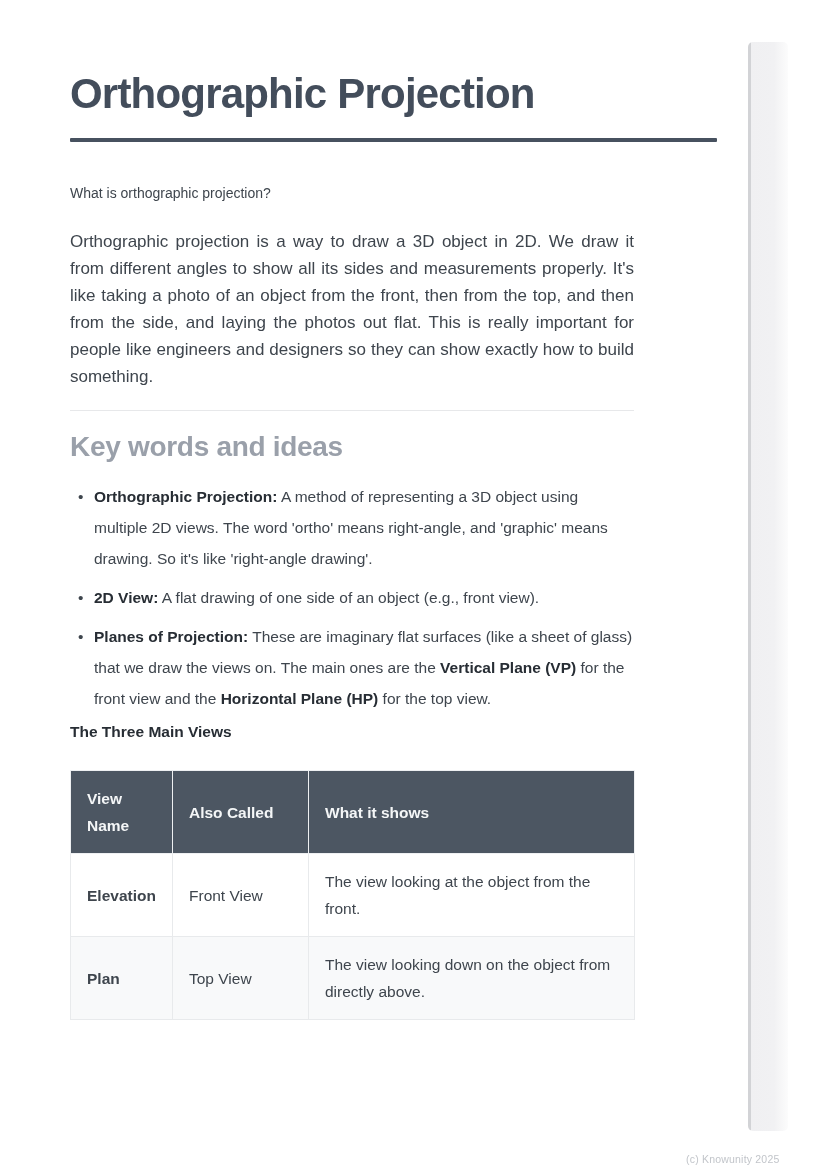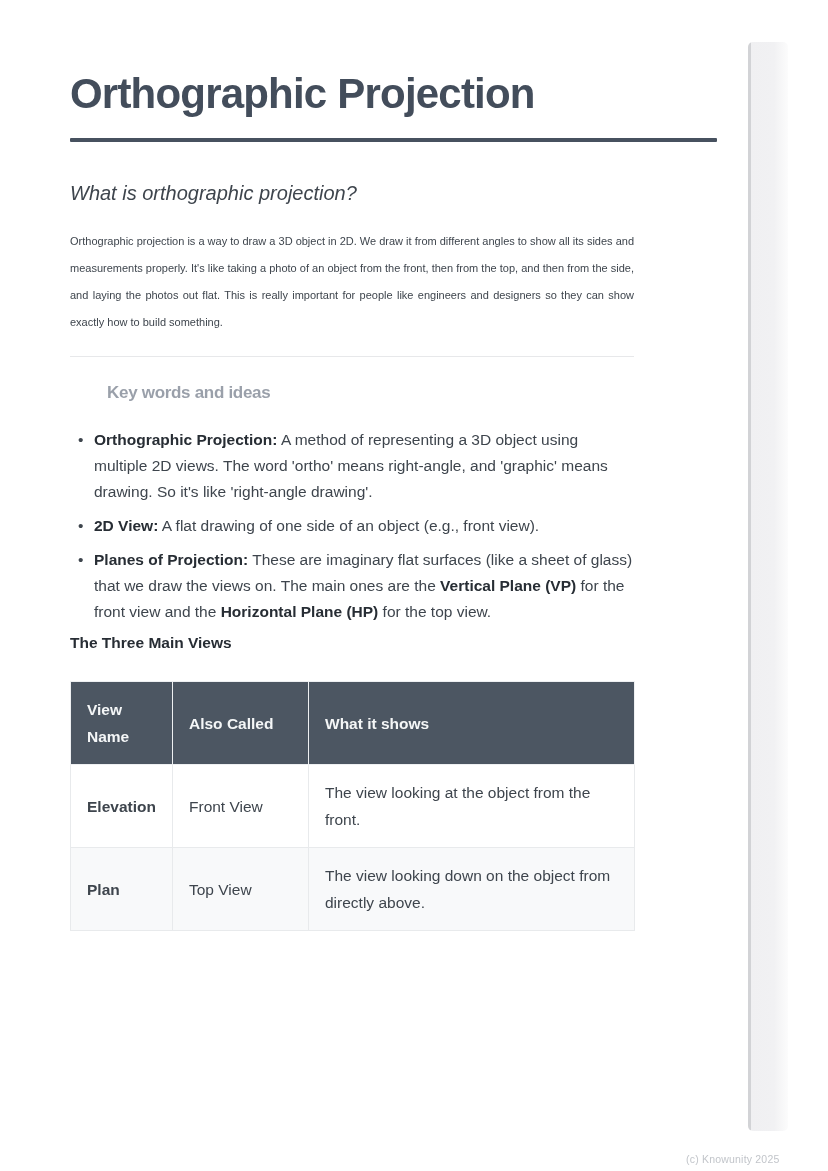"What is orthographic projection?" .intro-q { font-size: 20px -> 14px; font-style: italic -> none }
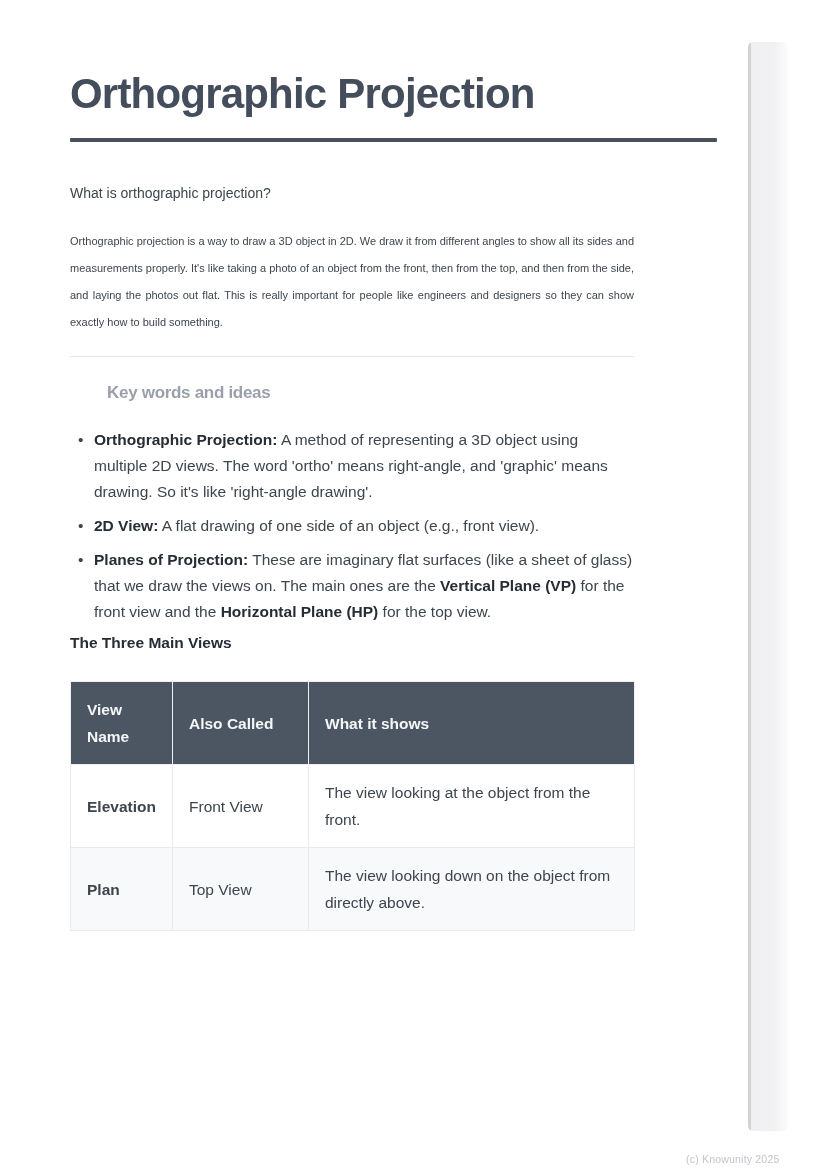"Orthographic projection is a way" .intro-para { font-size: 11px -> 17px }
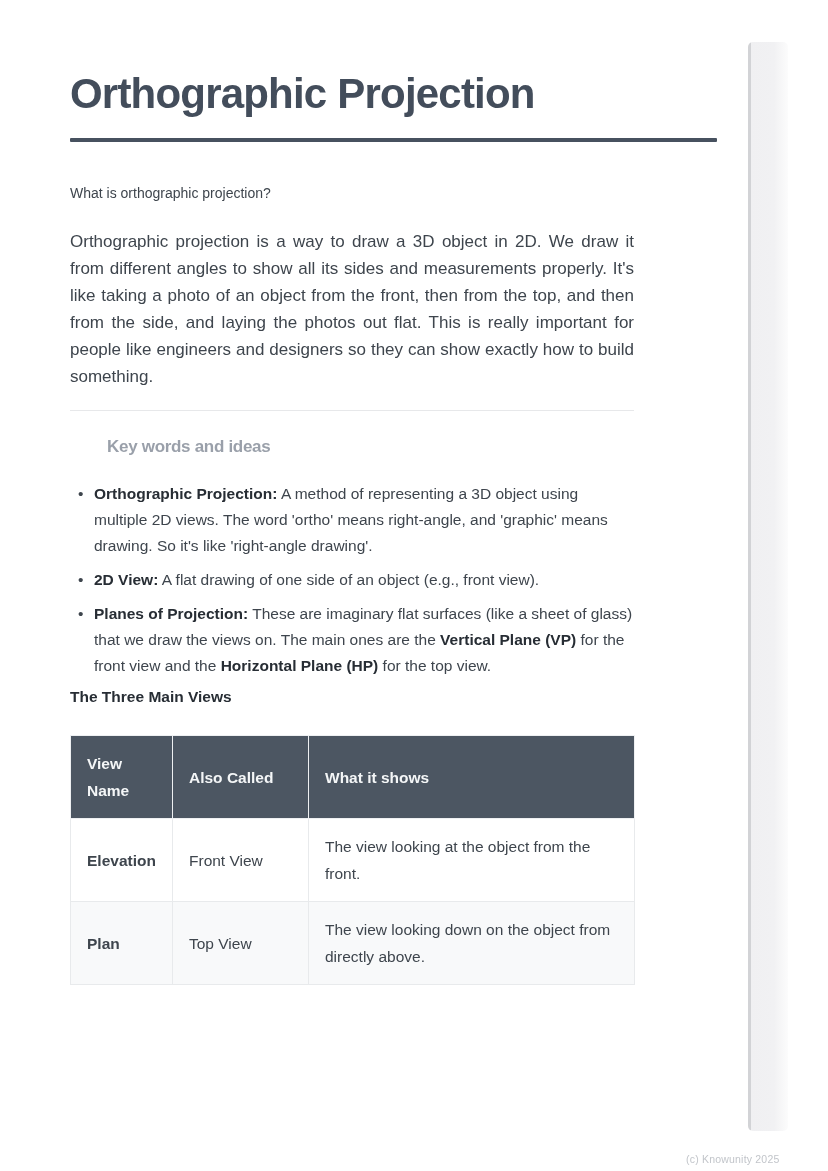"Key words and ideas" h2.section-heading { font-size: 17px -> 28px; margin-left: 37px -> none }
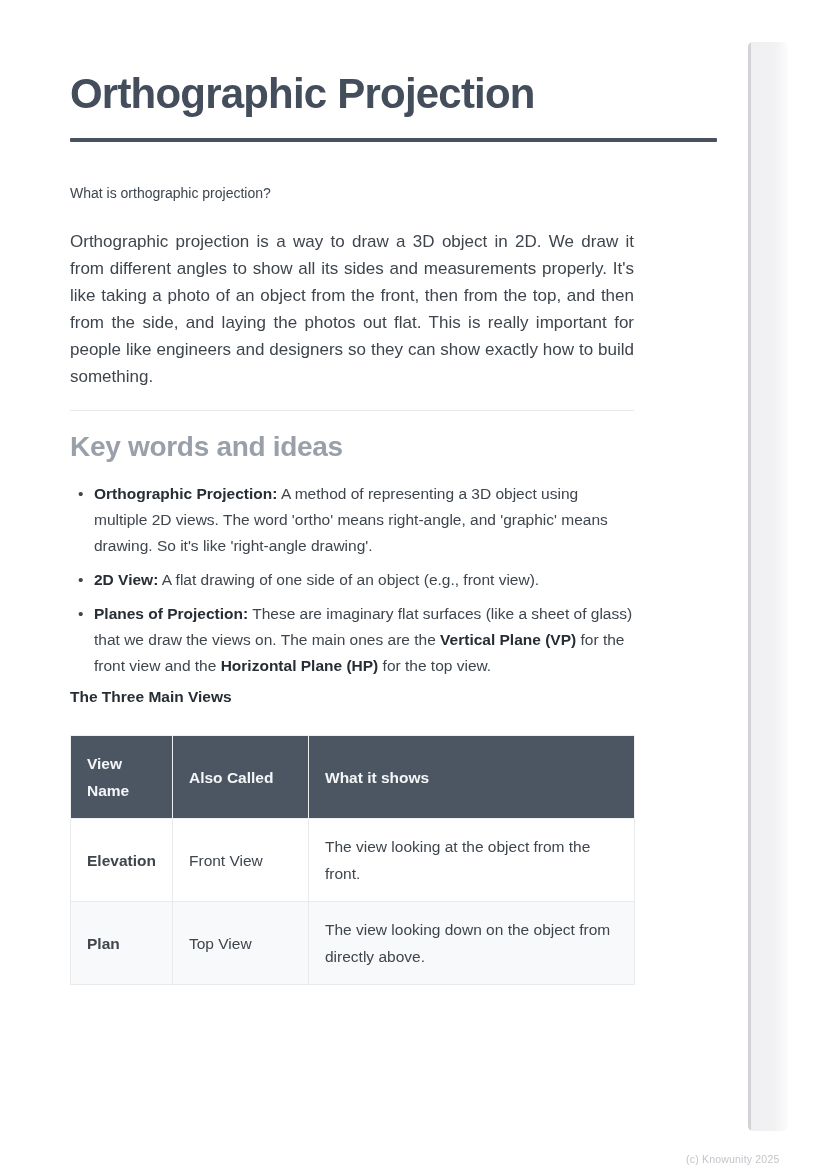"Orthographic Projection: A method of" ul.keyword-list li { line-height: 26px -> 31px }
